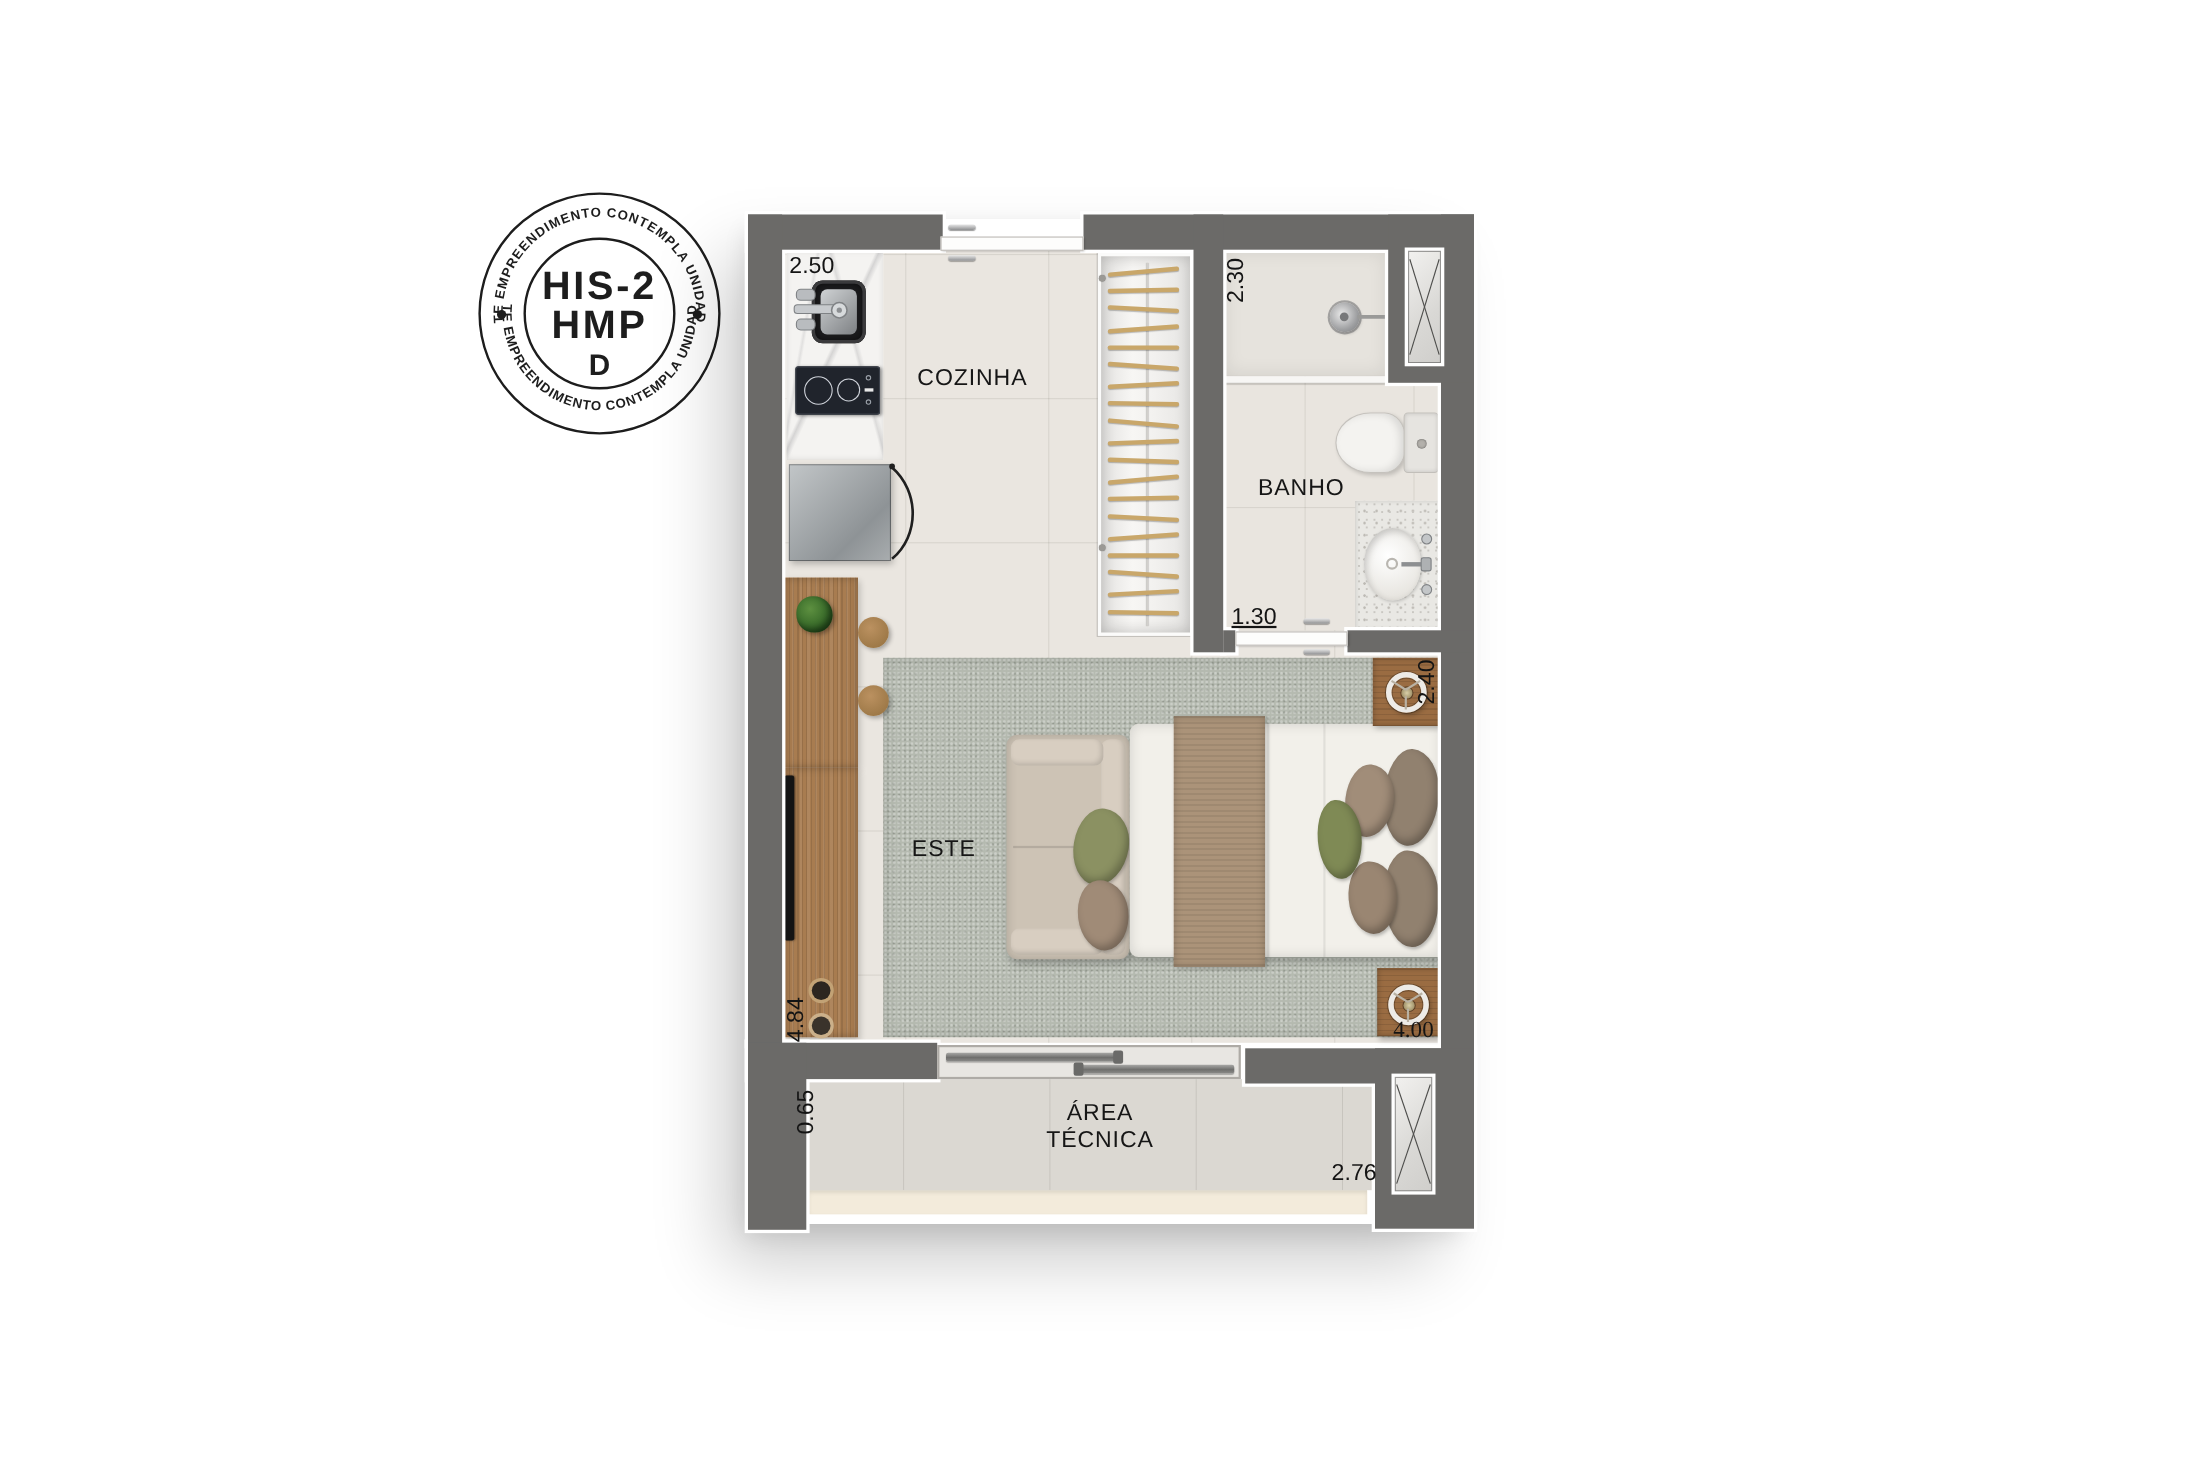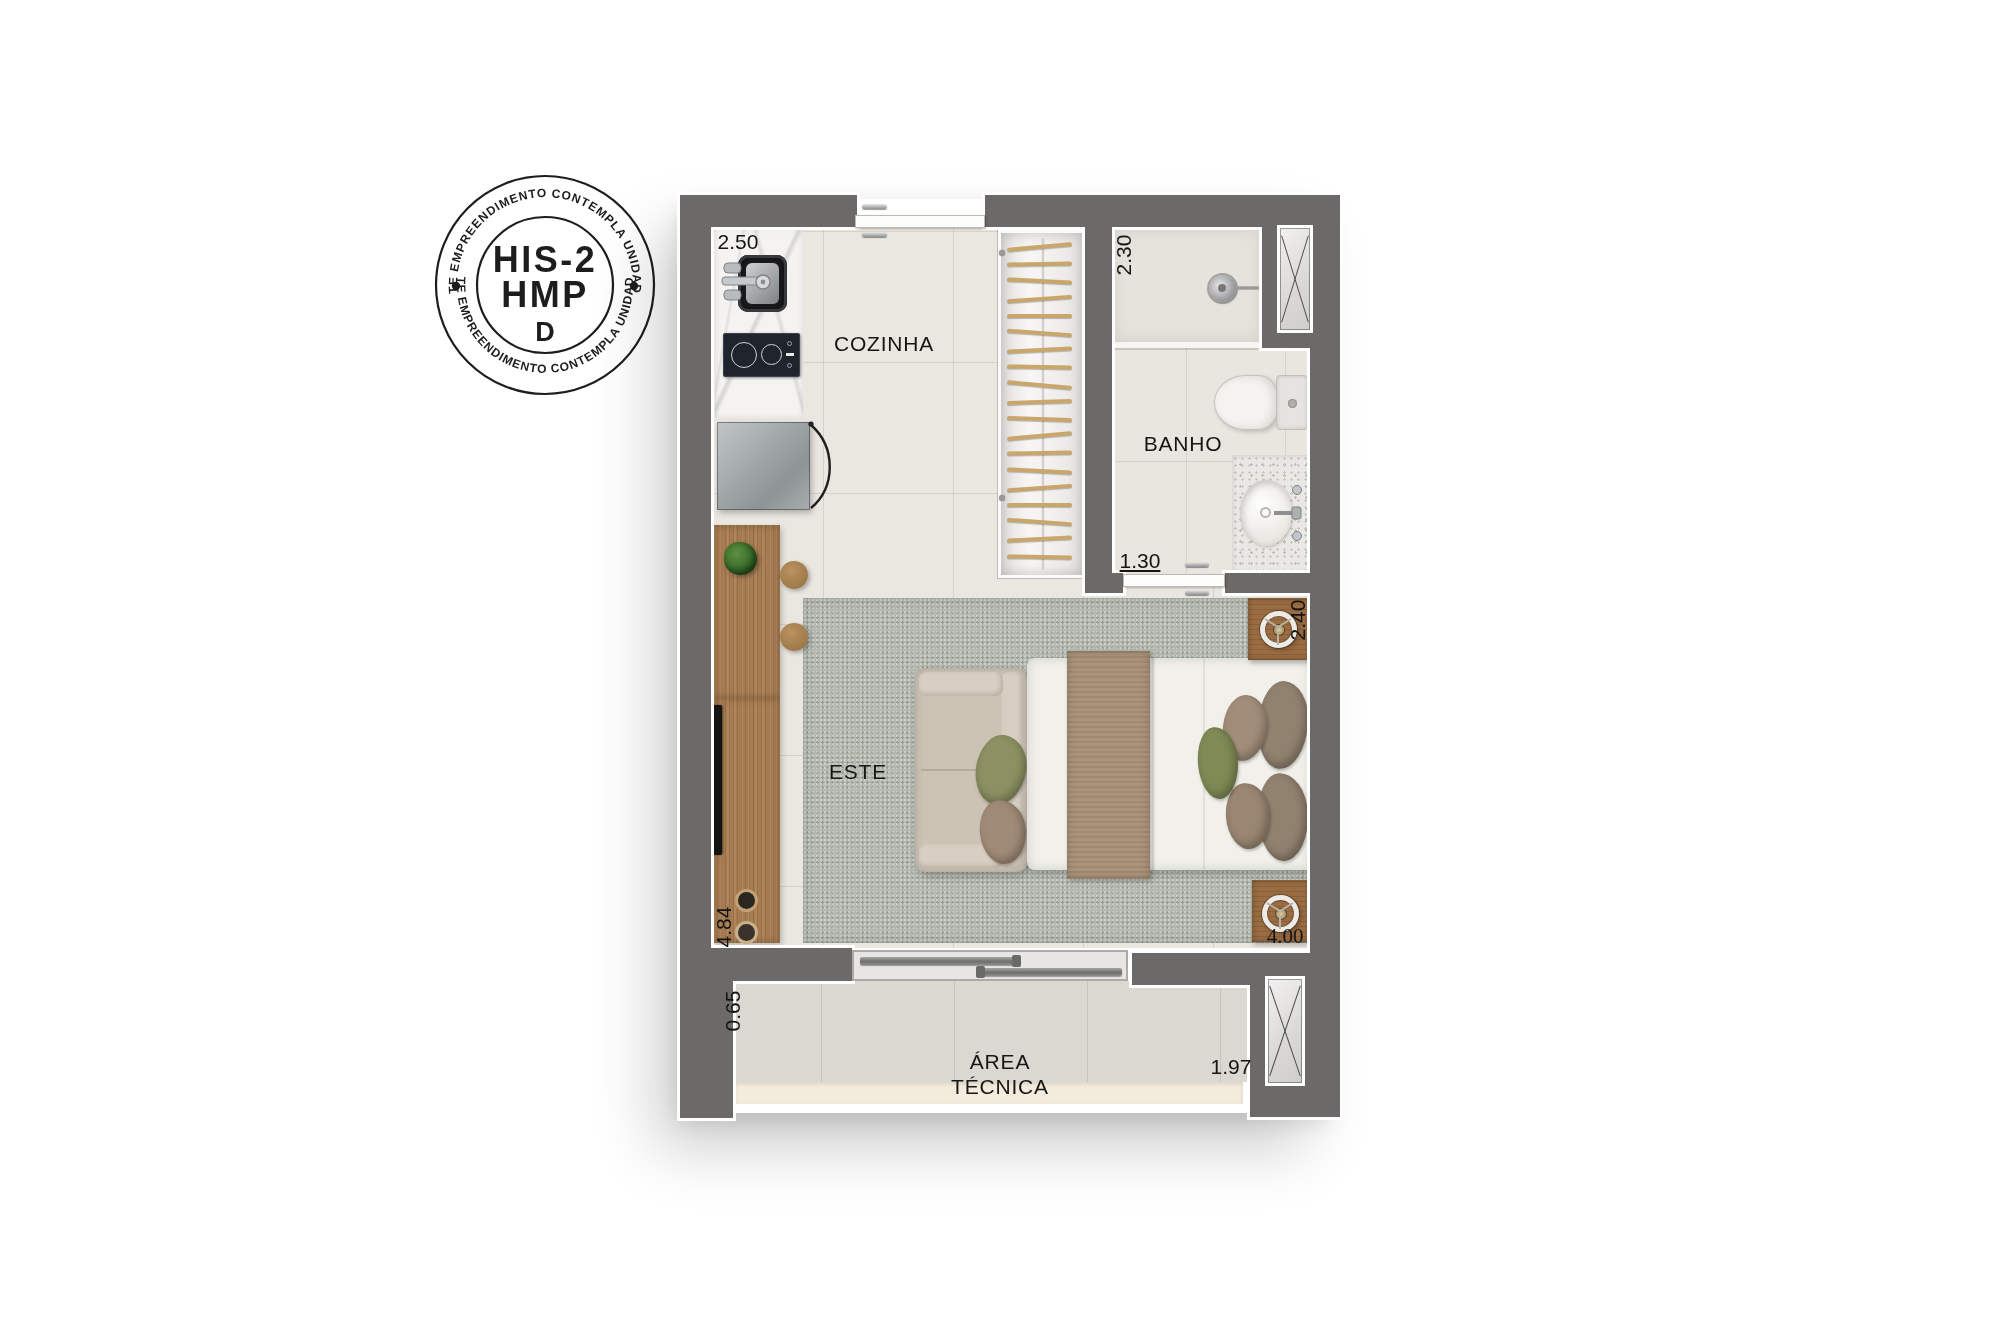"ÁREA" div.label { top: 879px -> 829px }
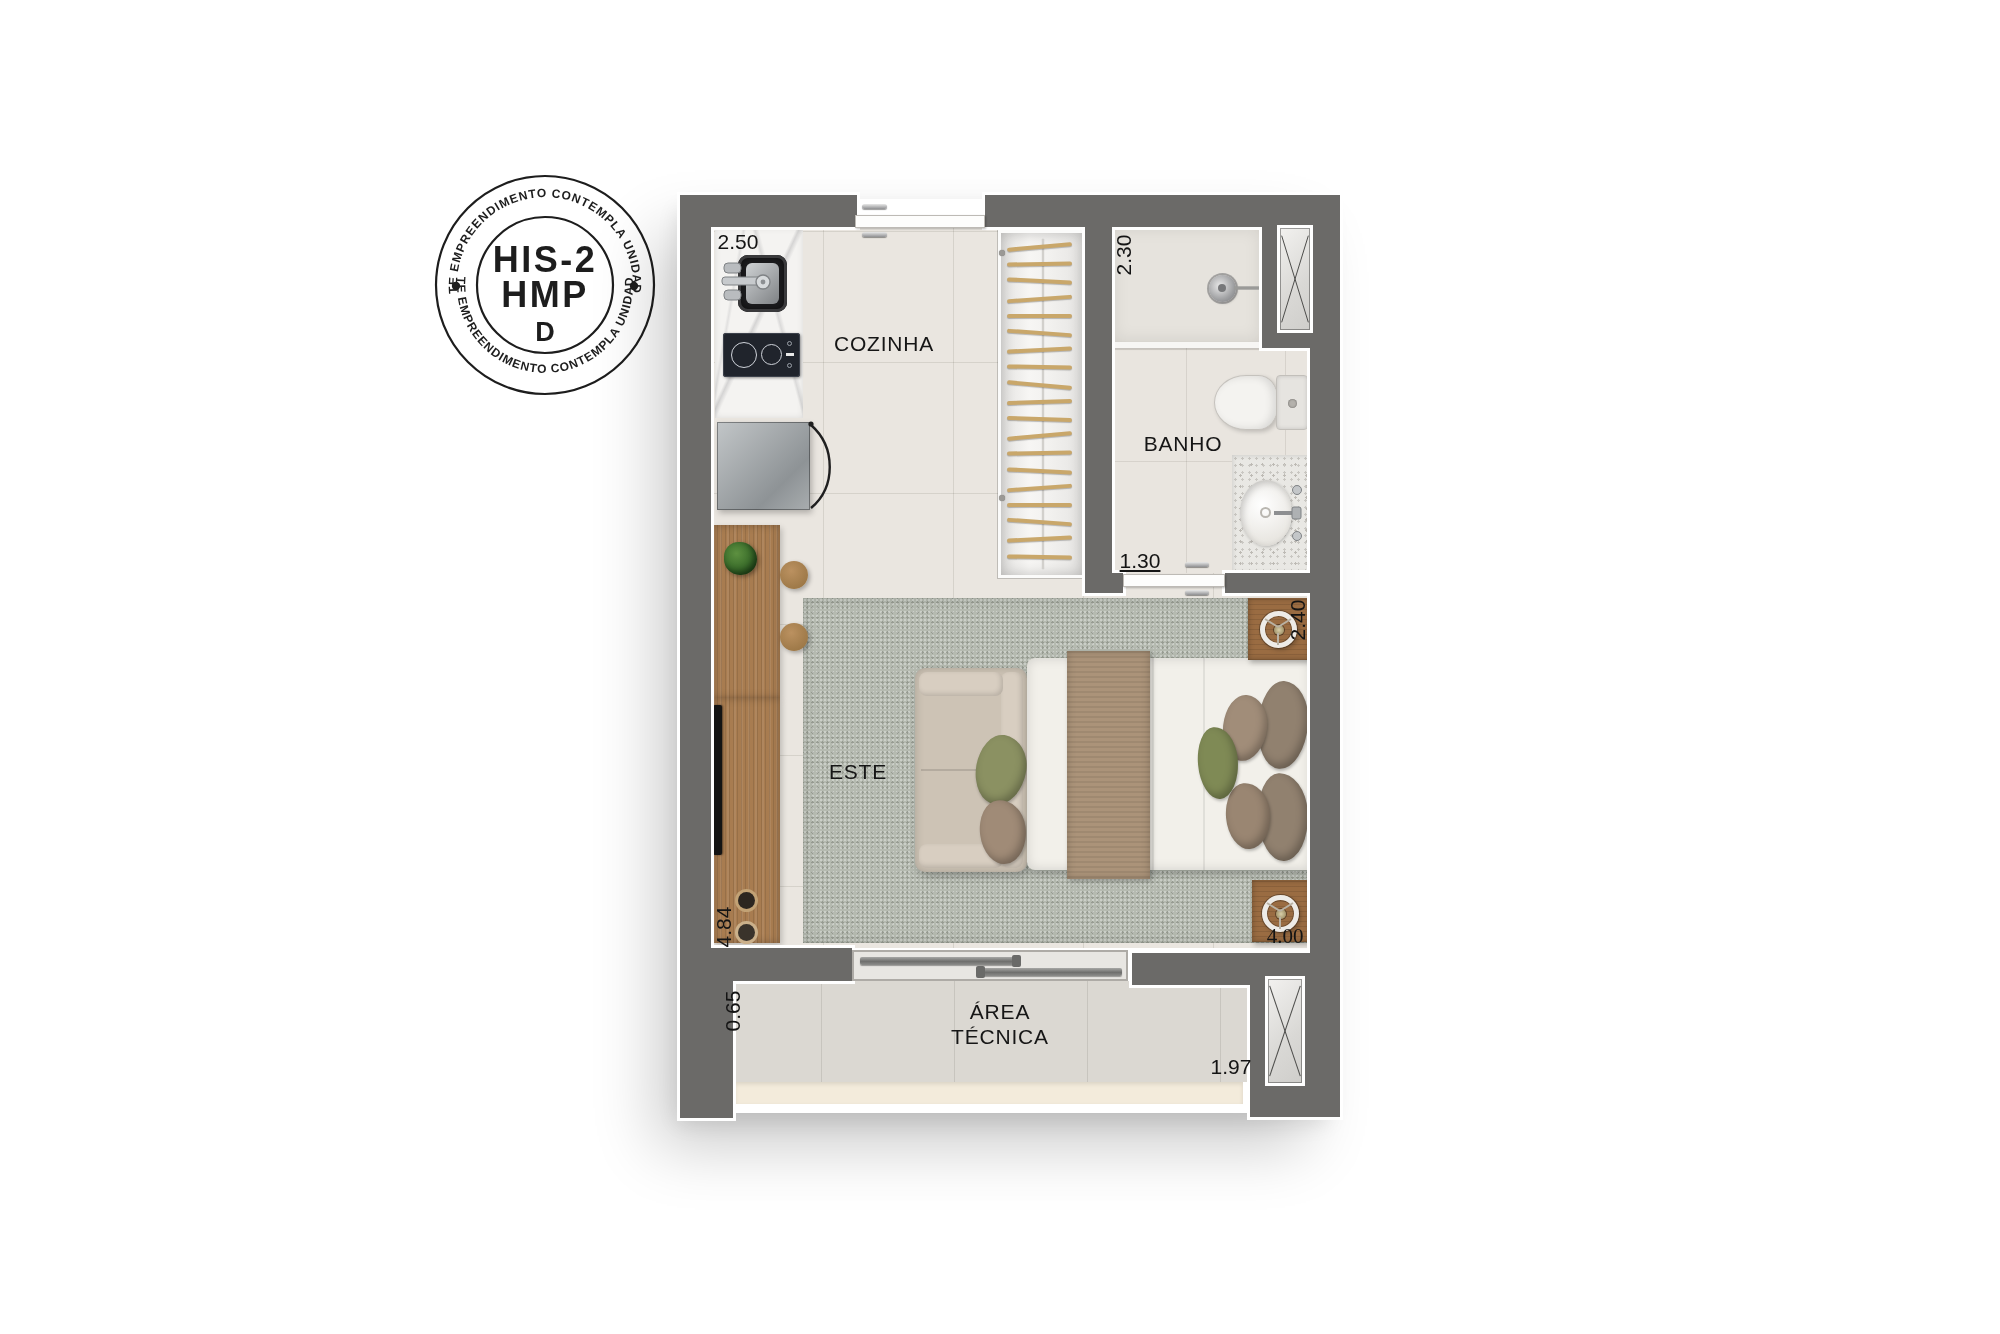"1.97" div.dim { text: 1.97 -> 2.76 }
